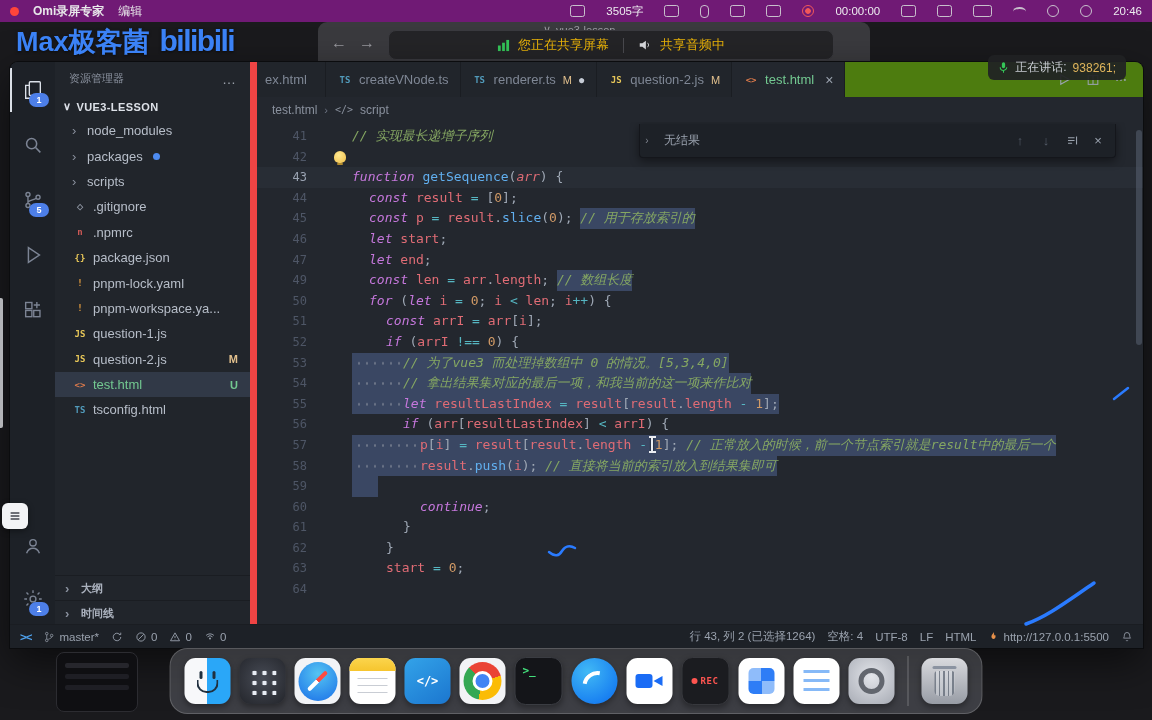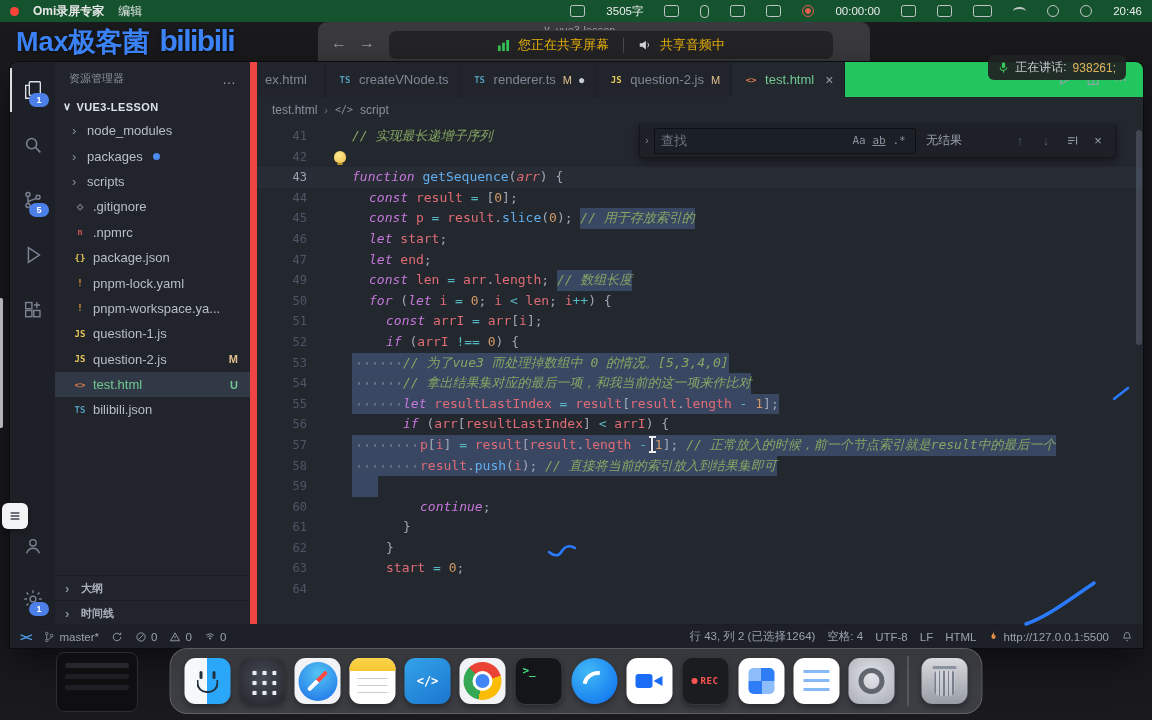"Omi录屏专家" .menubar { background: #14532d -> #701a75 }
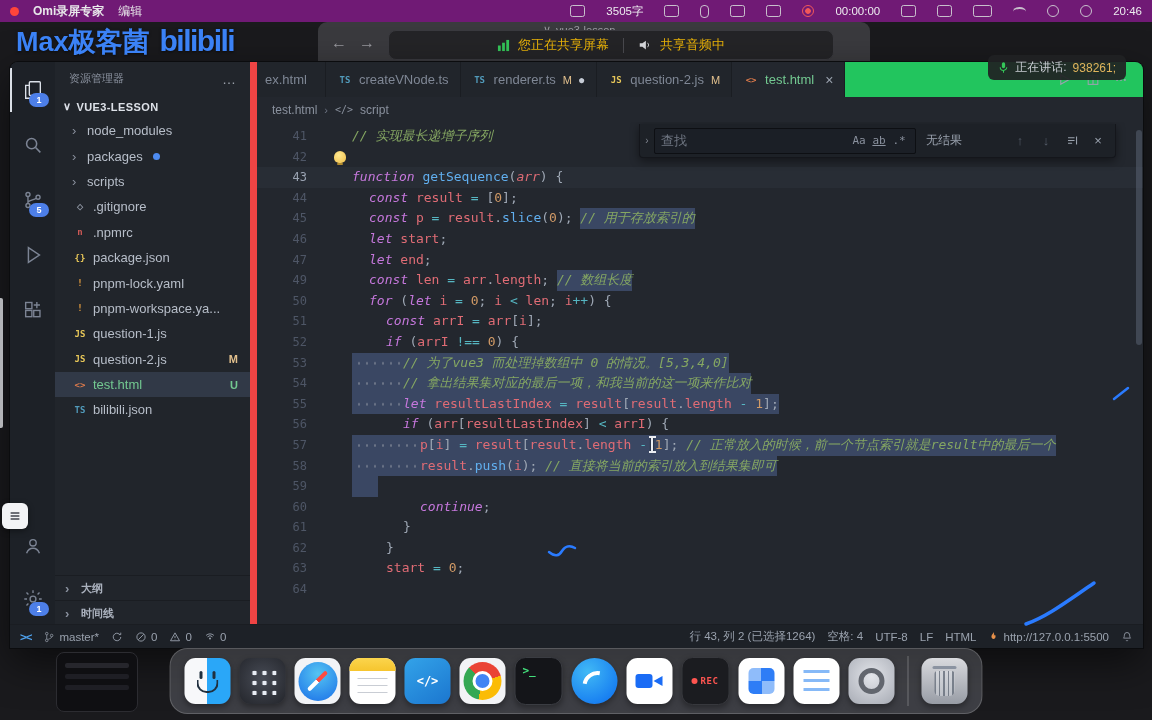"ex.html" .tabbar { background: #22c55e -> #4d7c0f }
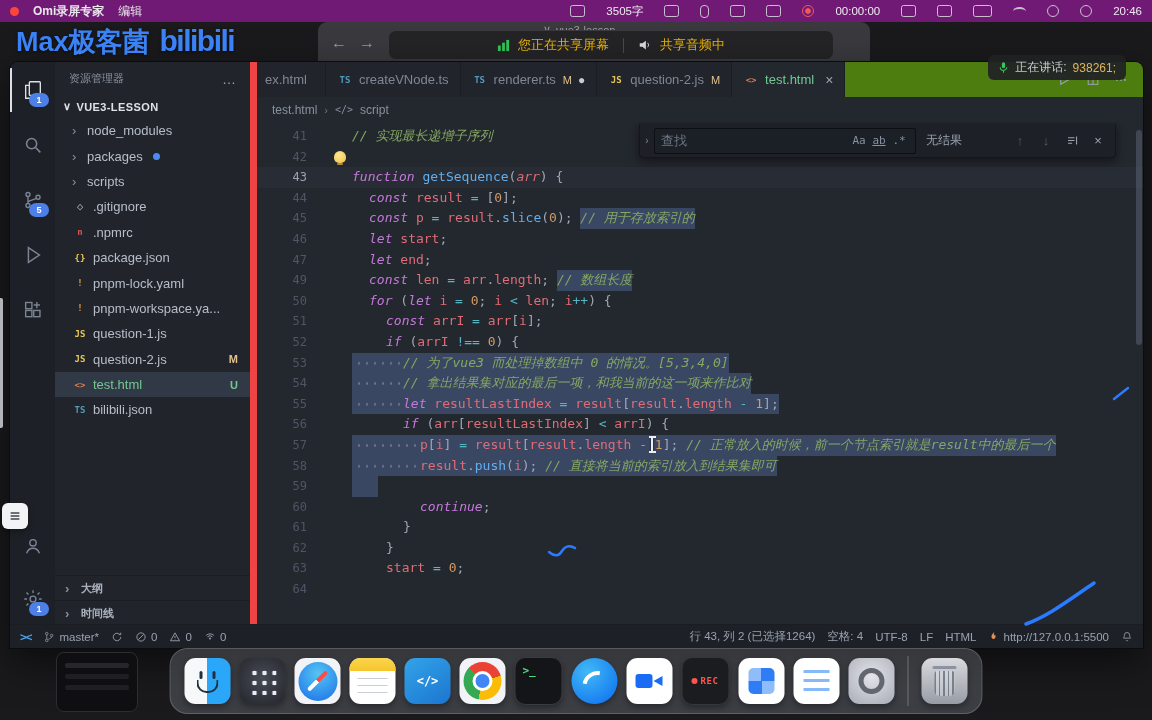"查找" div.find-input { html: <div> <span>查找</span> <span> <span>Aa</span> <span>ab</span> <span>.*</span> </span> </div> -> none }
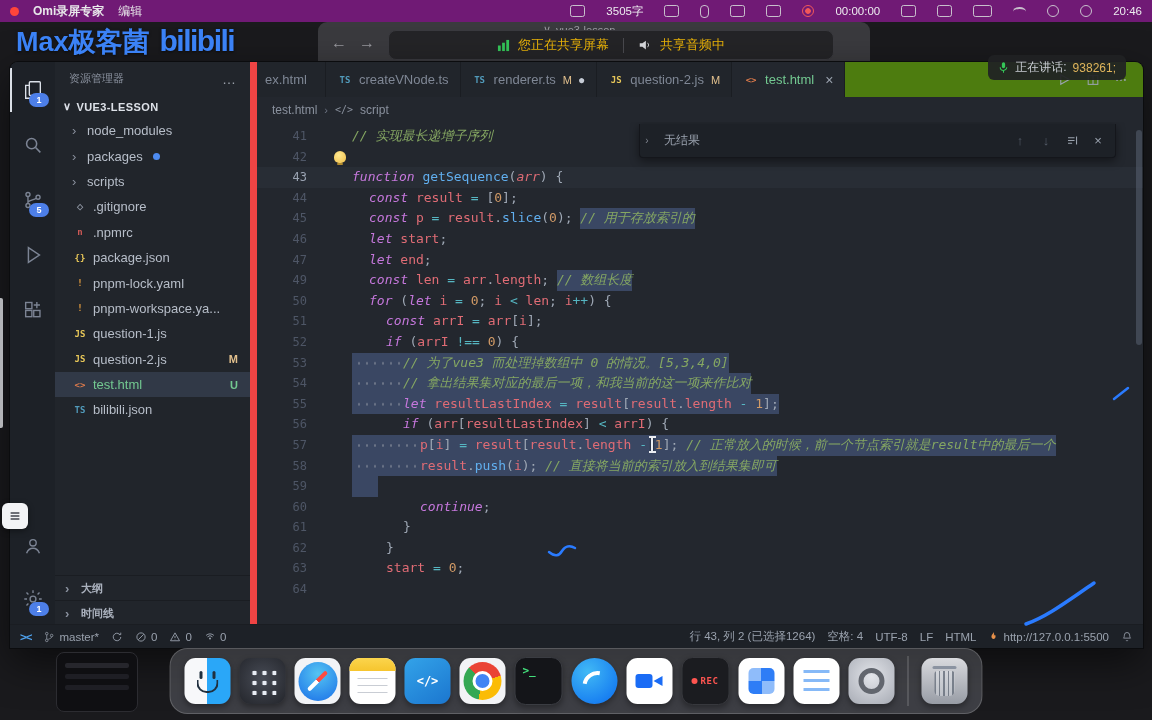"bilibili.json" span { text: bilibili.json -> tsconfig.html }
